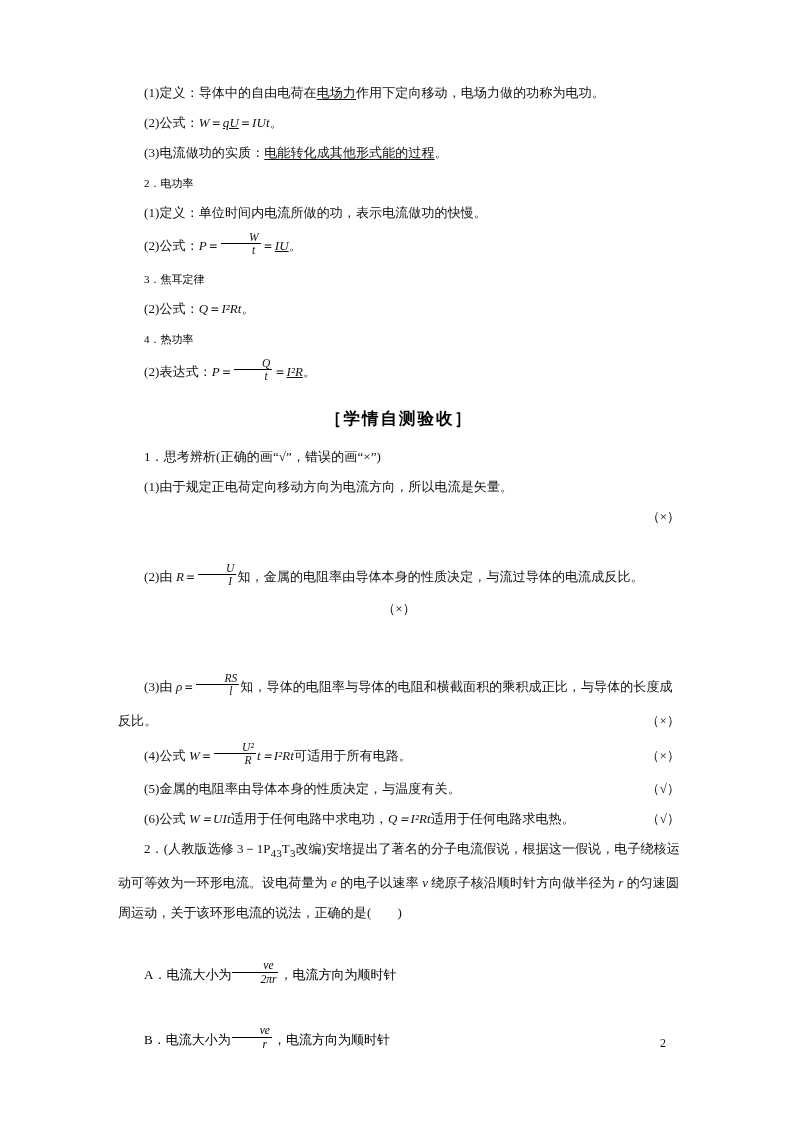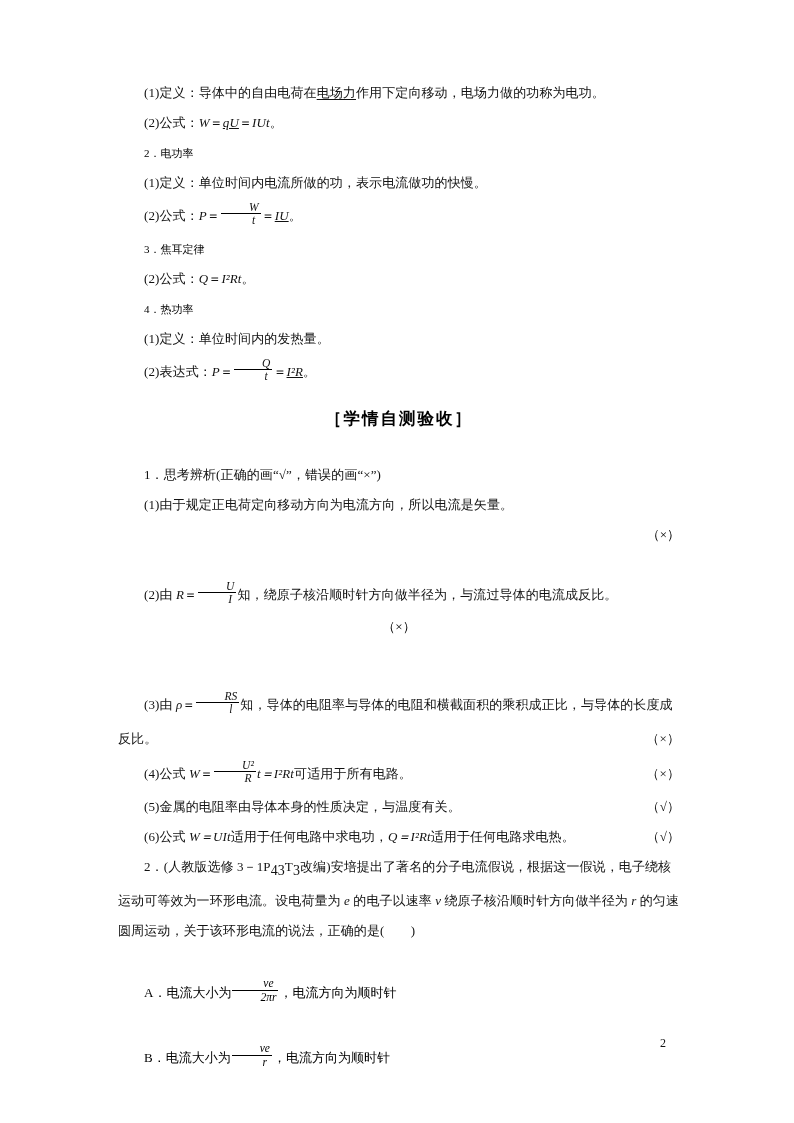"(3)电流做功的实质：电能转化成其他形式能的过程。" div.line { html: none -> <div> <span>(3)电流做功的实质：</span><span>电能转化成其他形式能的过程</span><span>。</span> </div> }
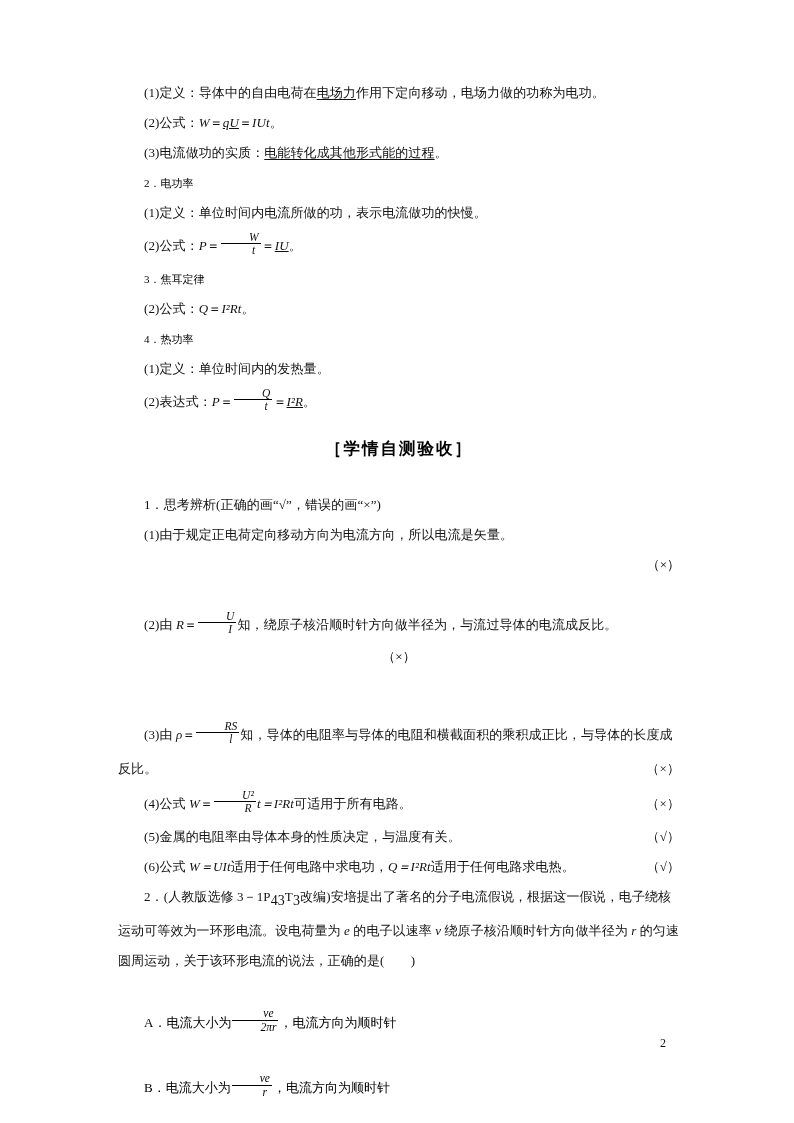"(1)定义：单位时间内的发热量。" div.line { html: <div> <span>(1)定义：</span><span>单位时间内的发热量。</span> </div> -> none }
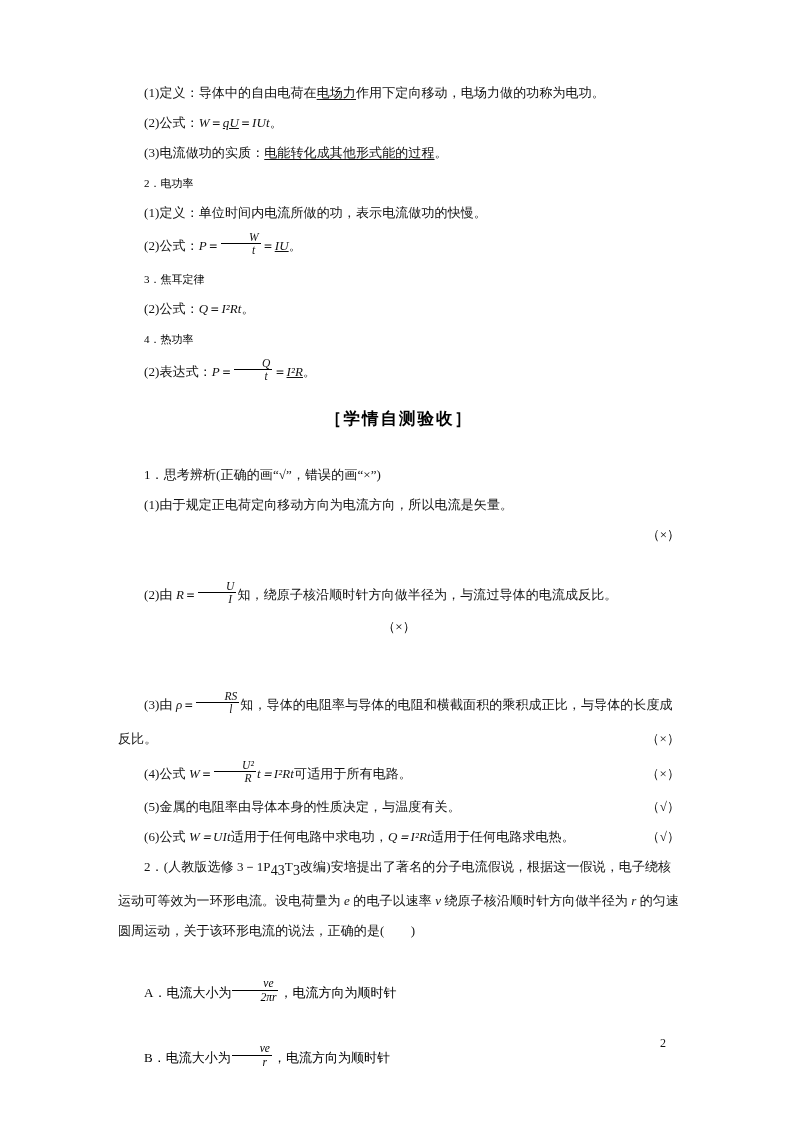"［学情自测验收］" .banner { margin-bottom: 24px -> 6px }
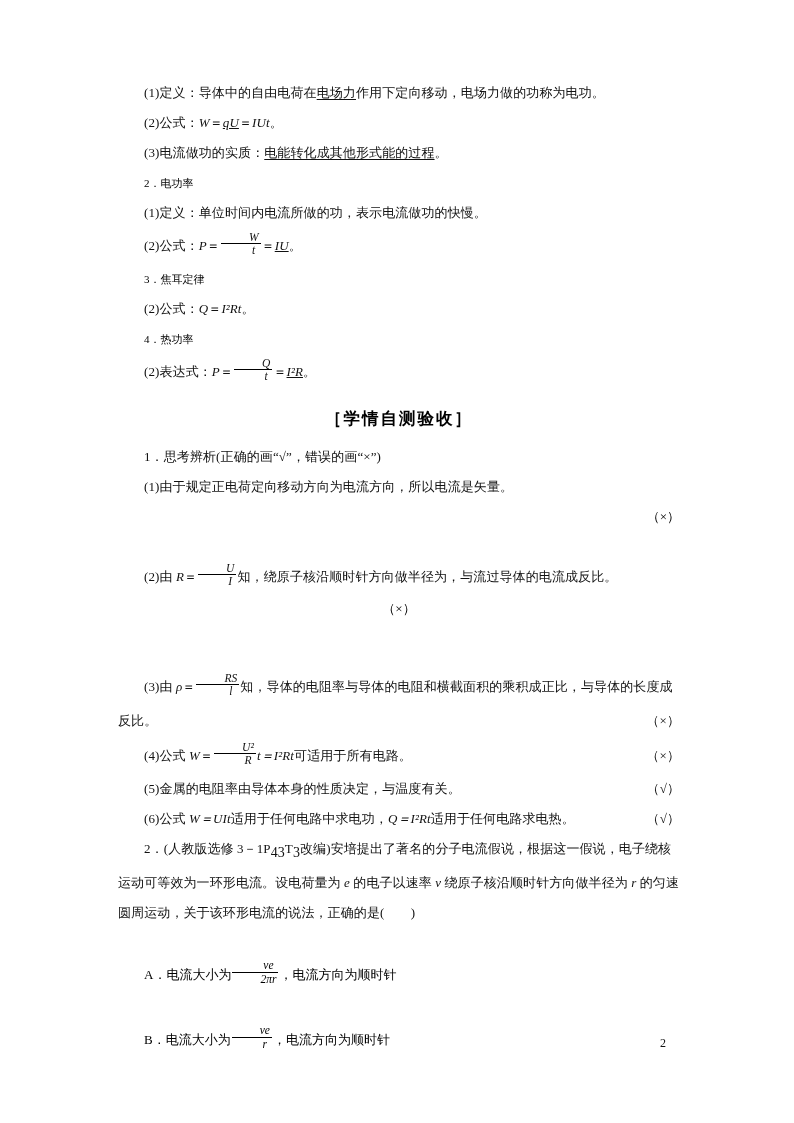"知，绕原子核沿顺时针方向做半径为，与流过导体的电流成反比。" span { text: 绕原子核沿顺时针方向做半径为 -> 金属的电阻率由导体本身的性质决定 }
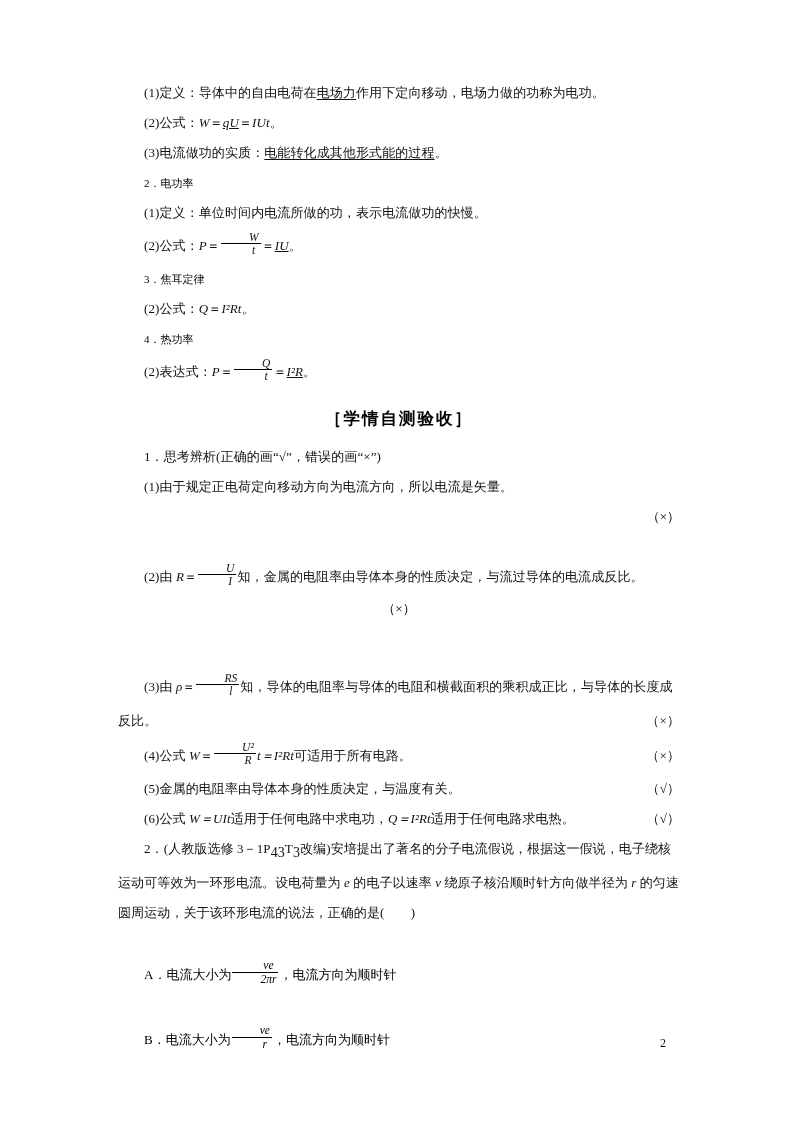"43" sub.sm { font-size: 14px -> 11px }
